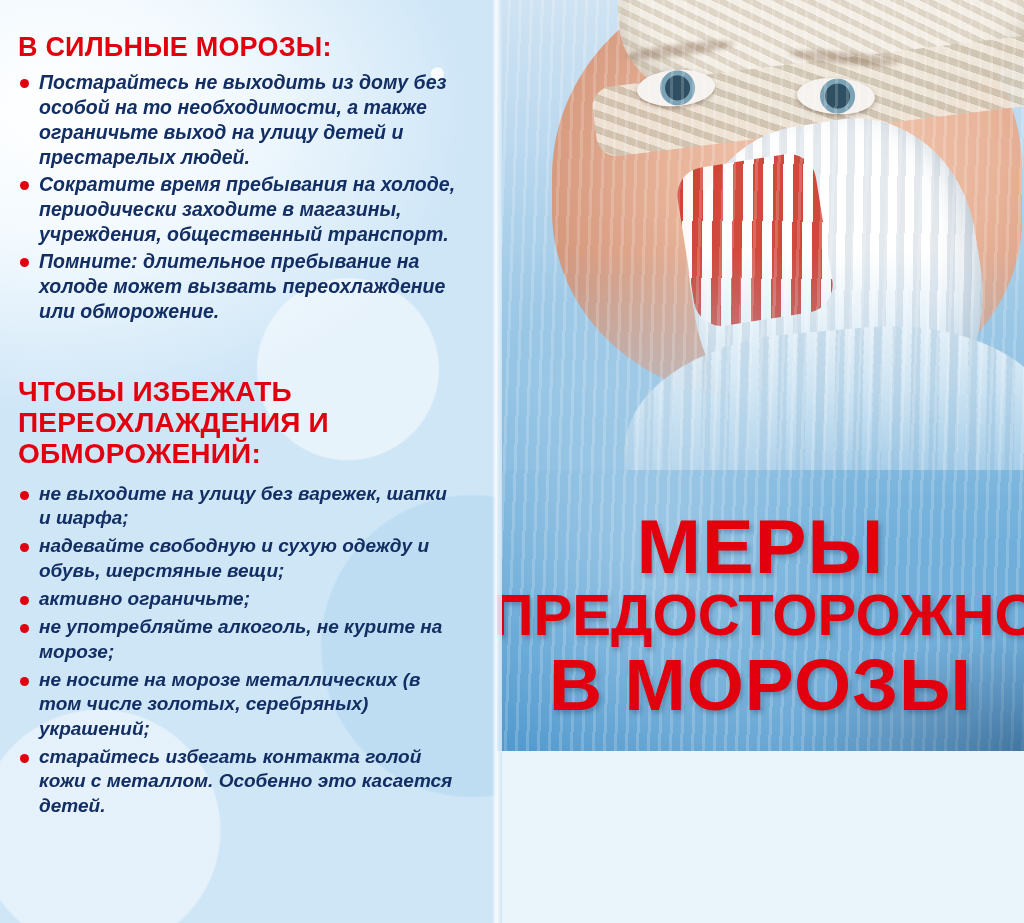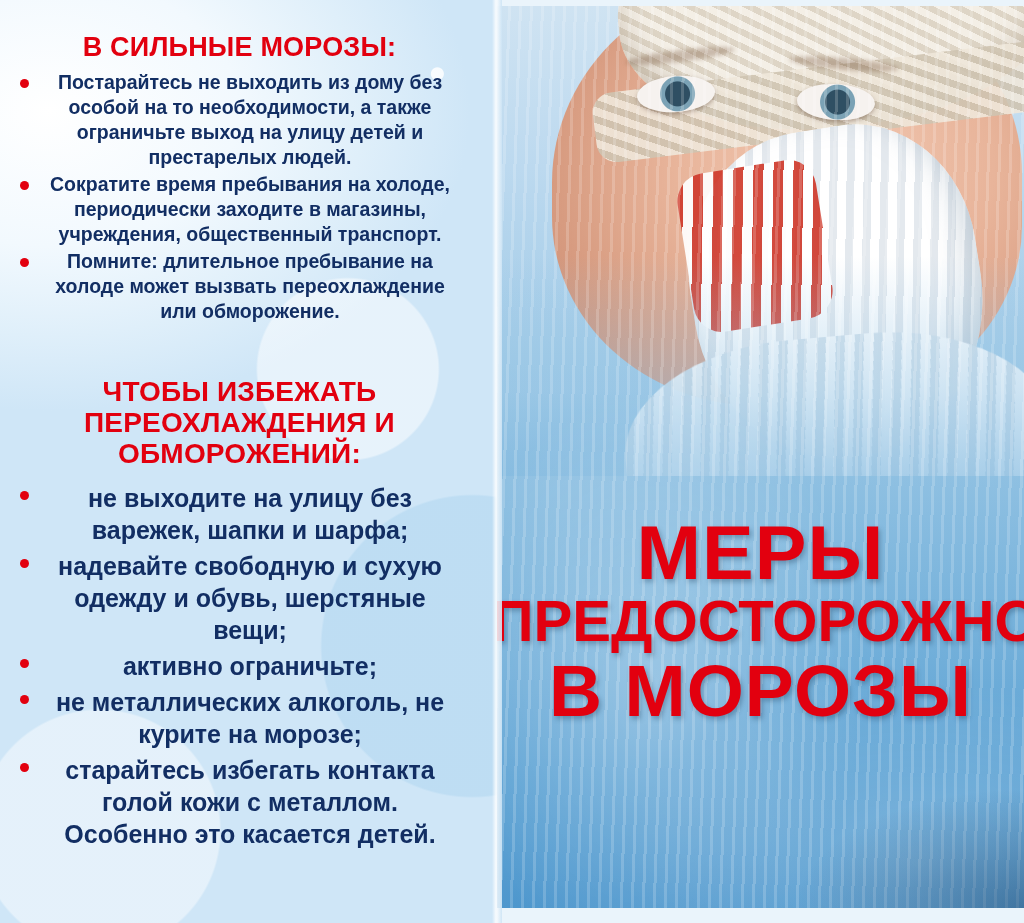"В СИЛЬНЫЕ МОРОЗЫ:" .left-content { text-align: center -> none }
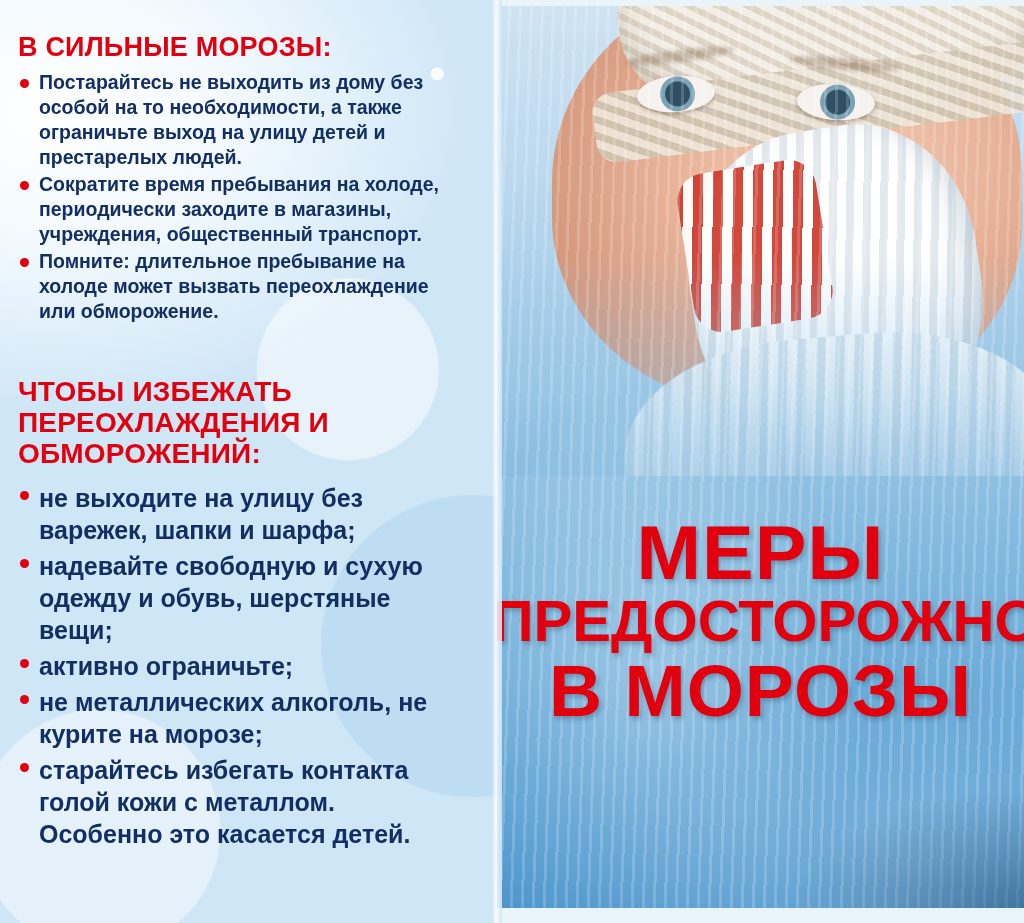"Постарайтесь не выходить из дому" ul.bullets { font-style: none -> italic }
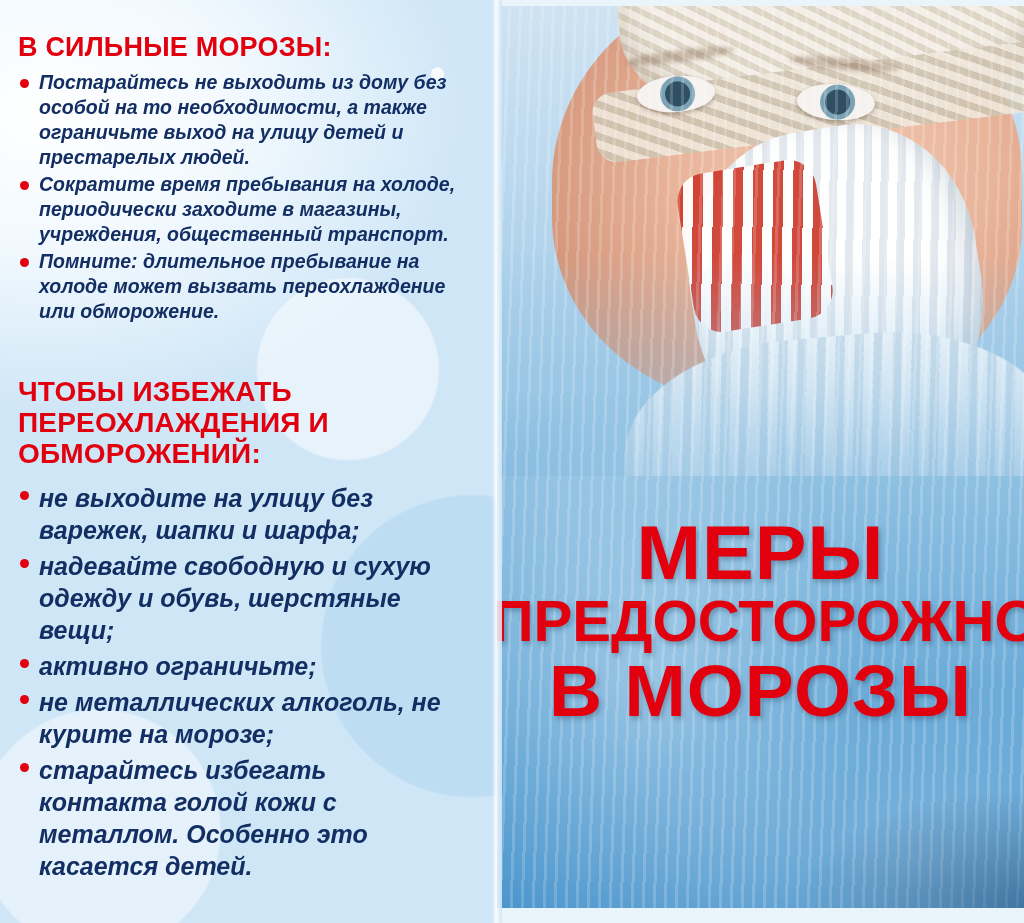"не выходите на улицу без" ul.bullets.tight li { font-size: 25px -> 19px }
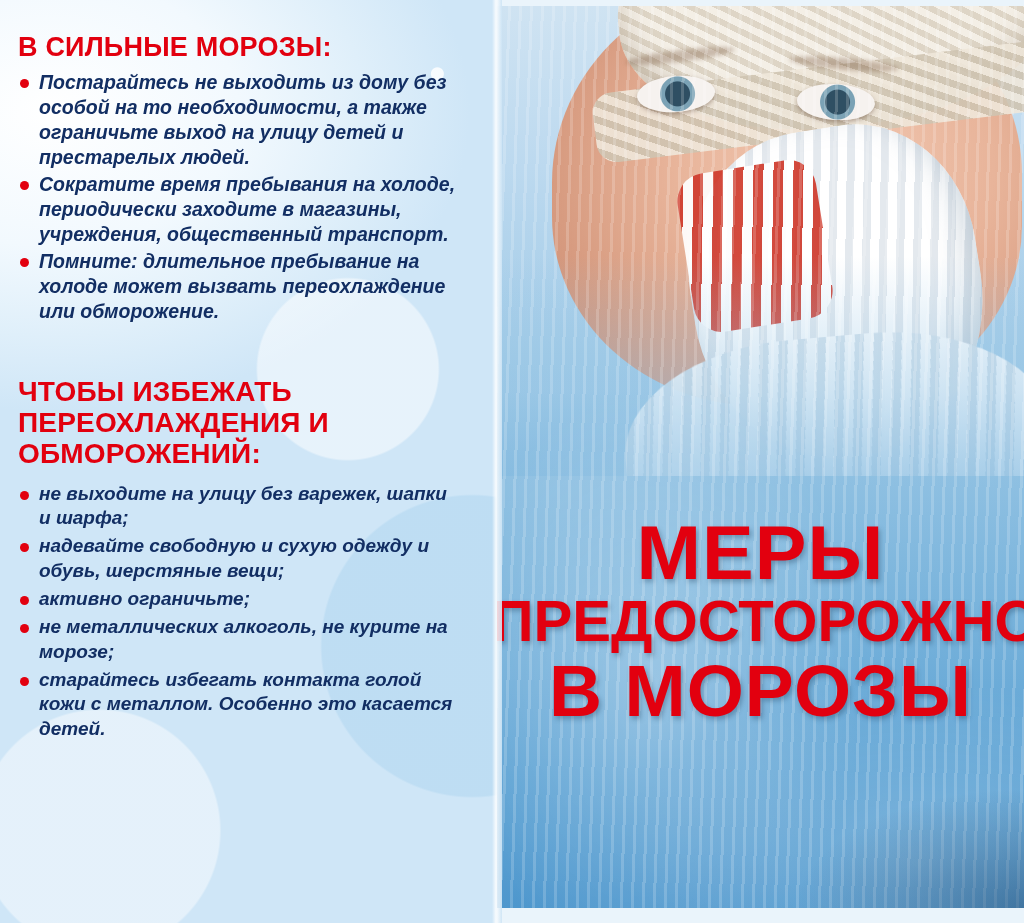"МЕРЫ" .right-panel { height: 902px -> 751px; top: 6px -> 0 }
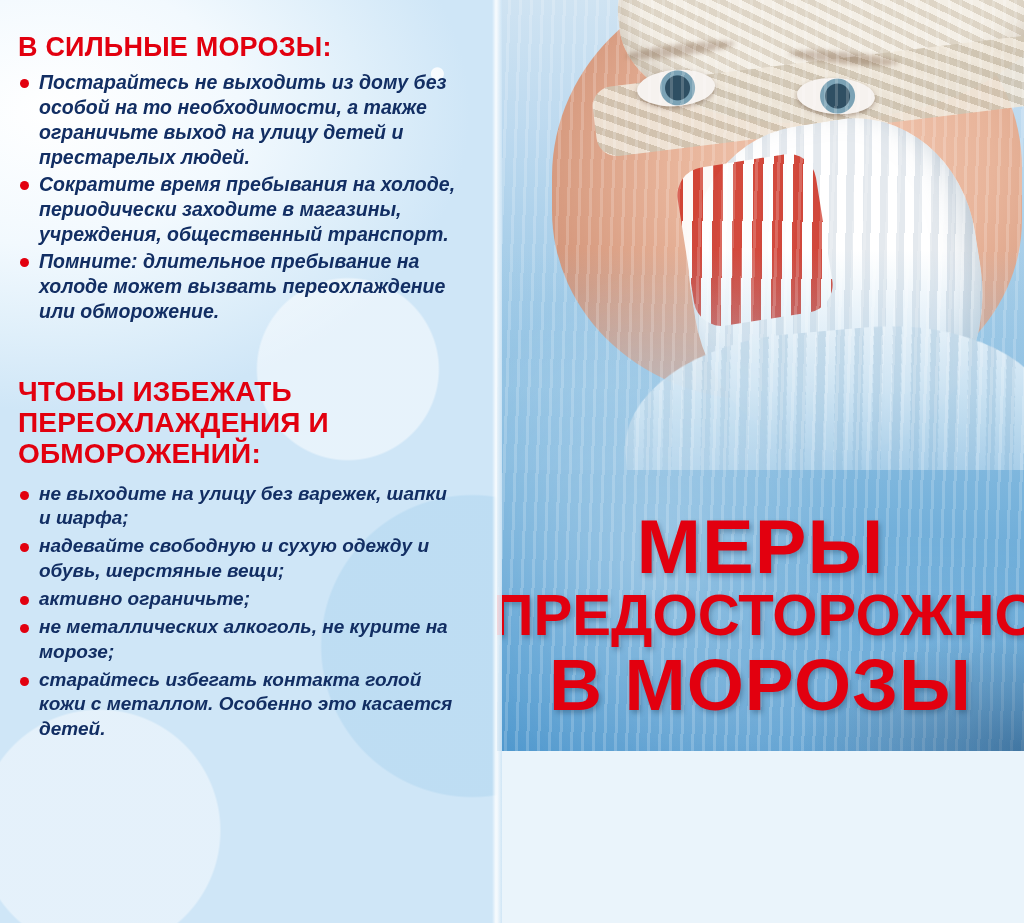"не металлических алкоголь, не курите" li { text: металлических -> употребляйте }
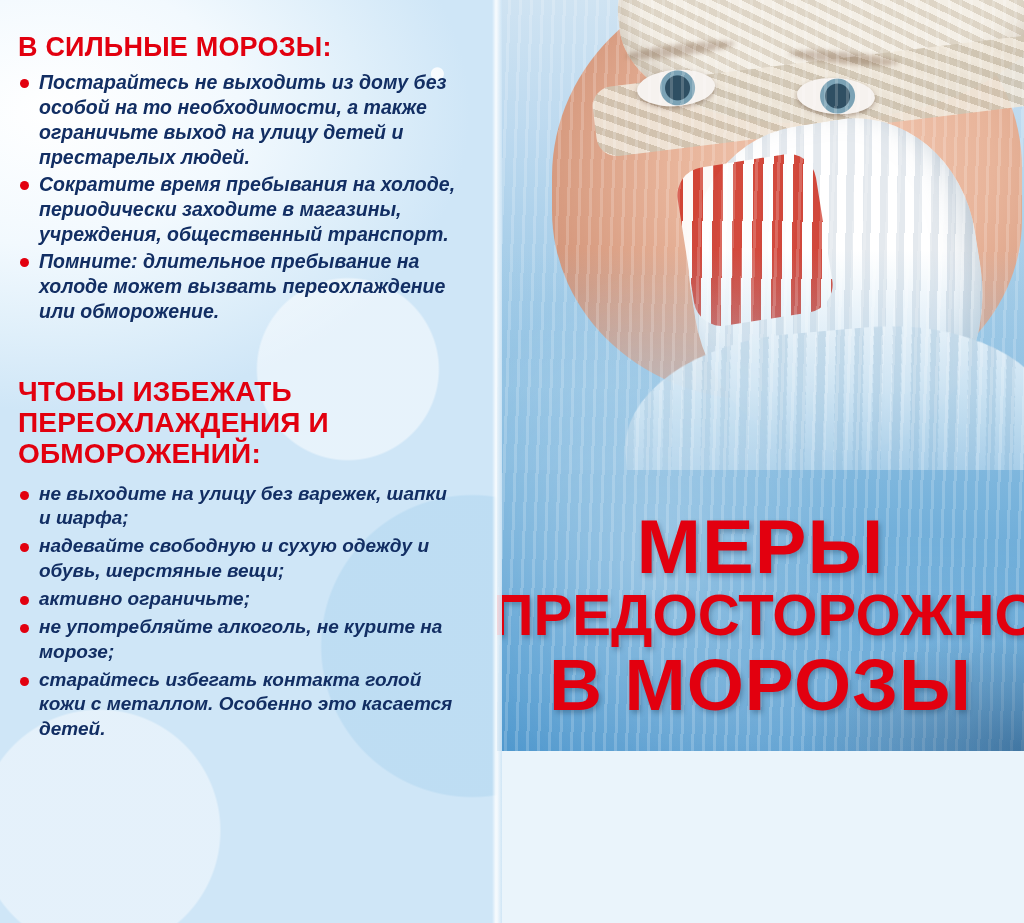"не носите на морозе металлических" li { html: none -> <li>не носите на морозе металлических (в том числе золотых, серебряных) украшений;</li> }
